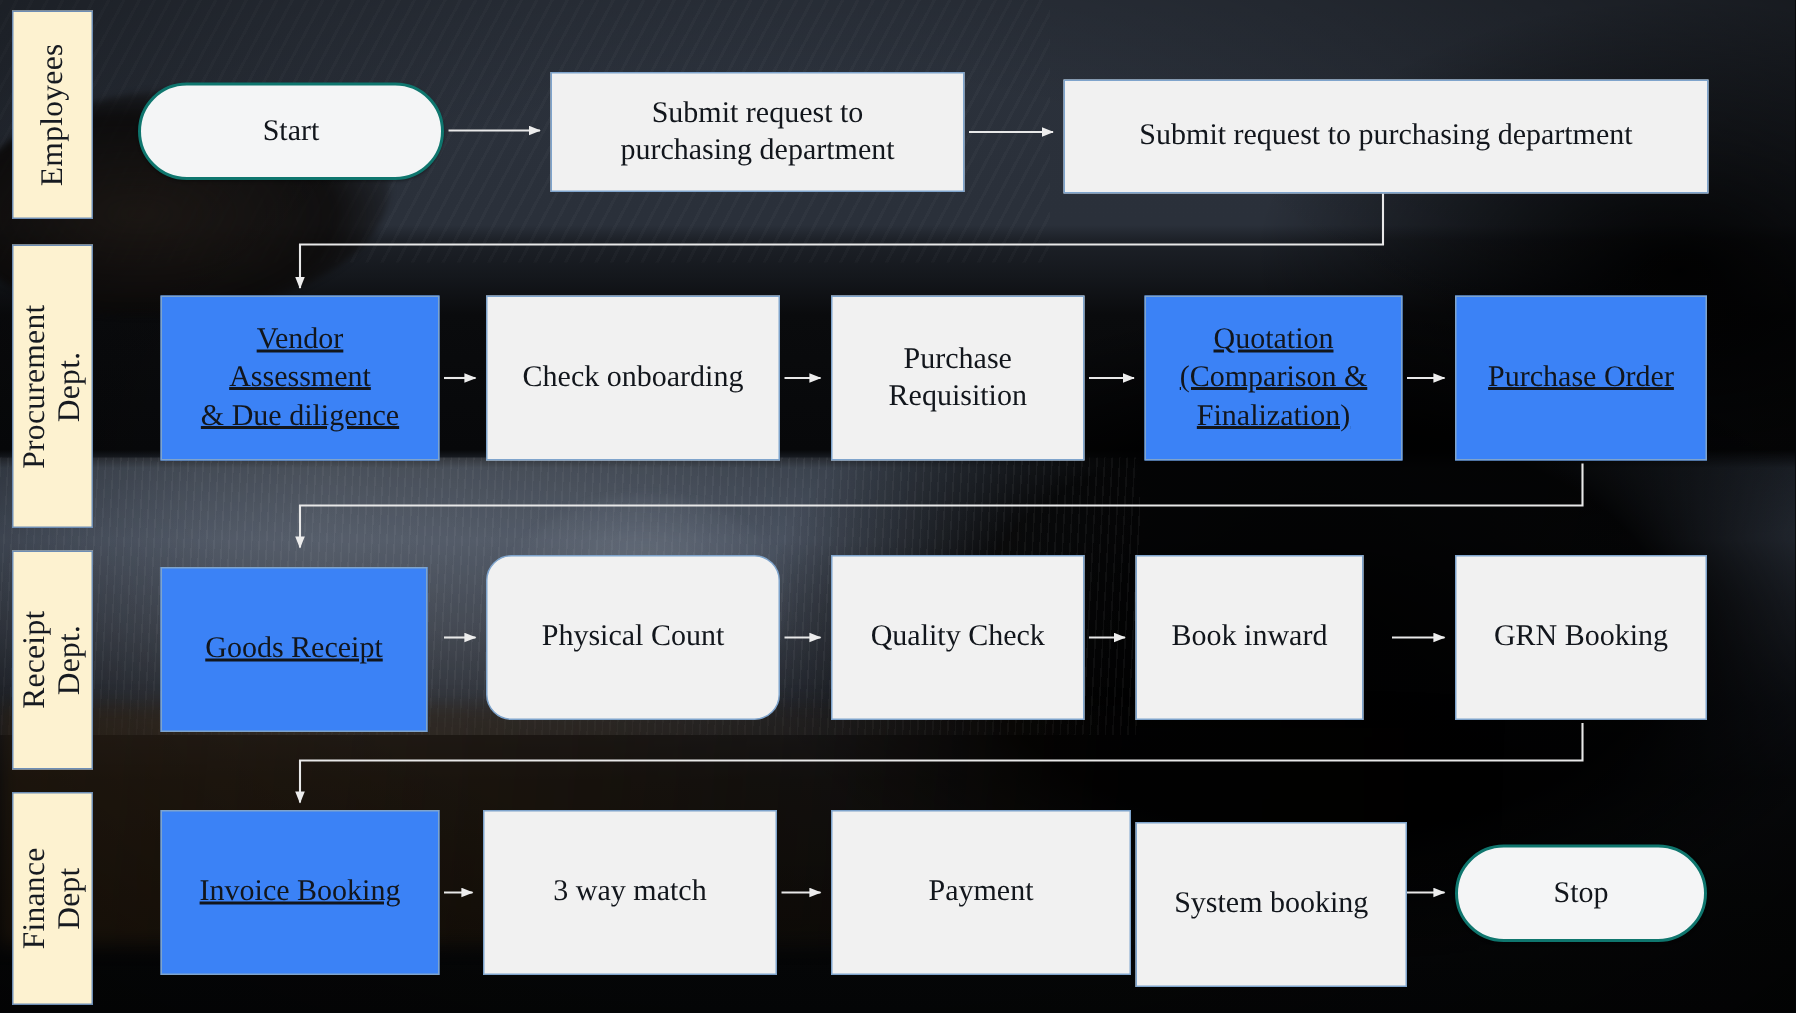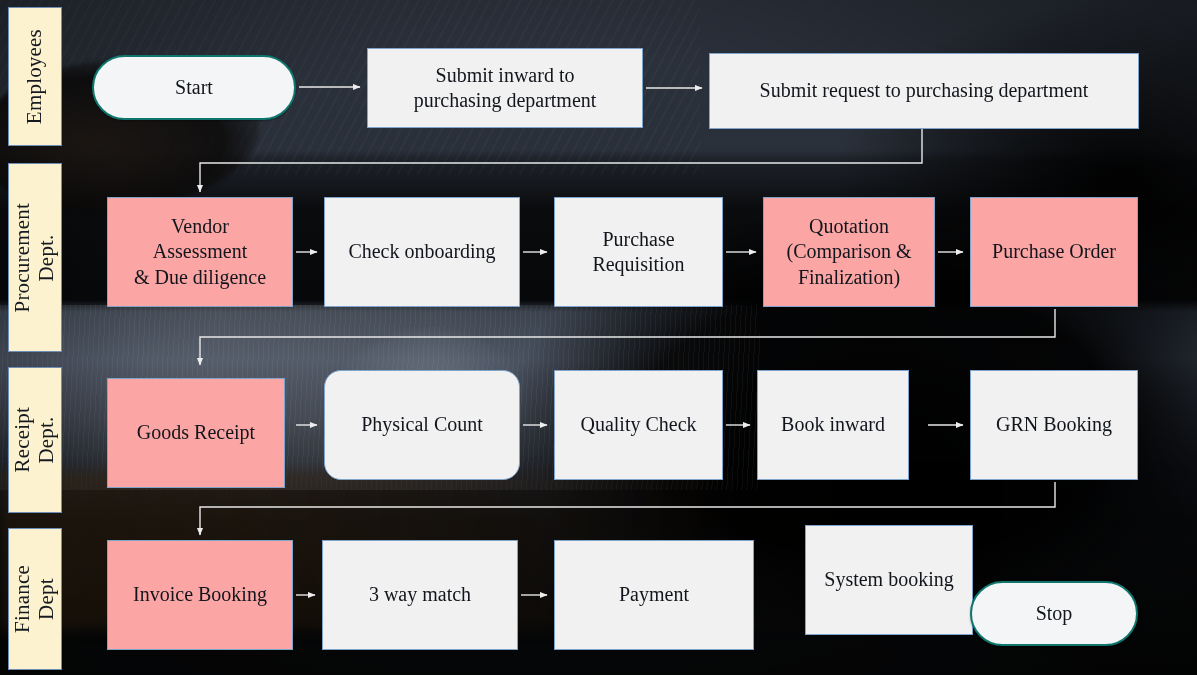"Submit inward to" div.node { text: inward -> request }
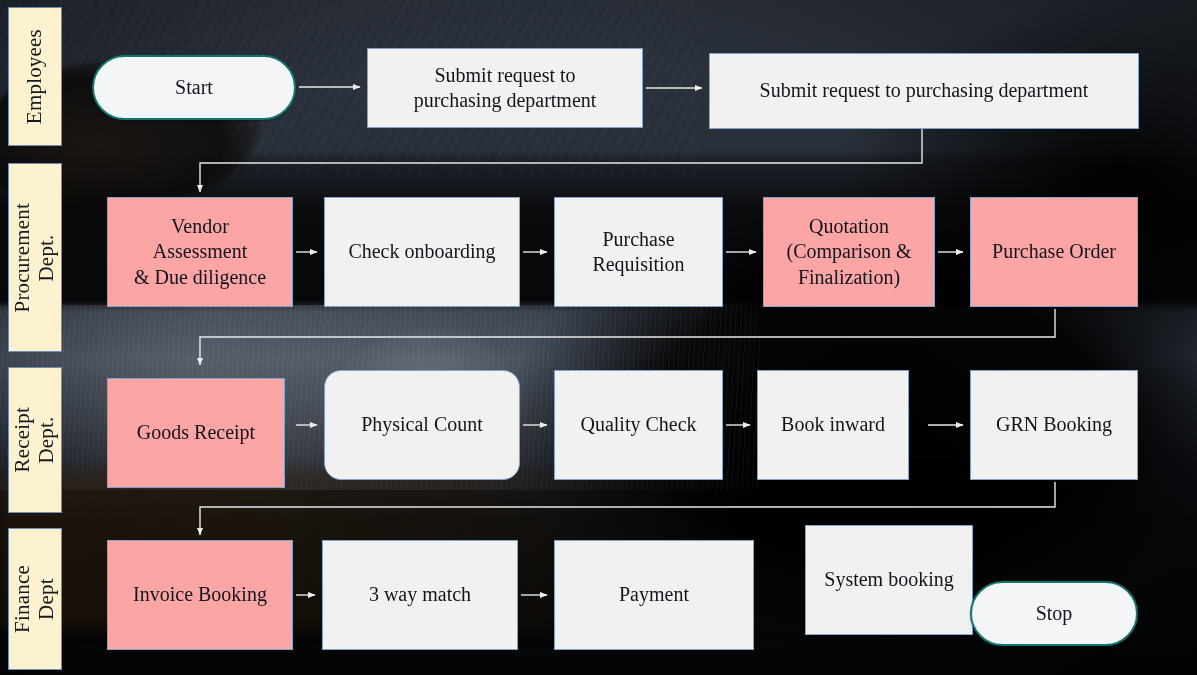"Vendor" .node.peach { background: #fca5a5 -> #3b82f6; text-decoration: none -> underline }
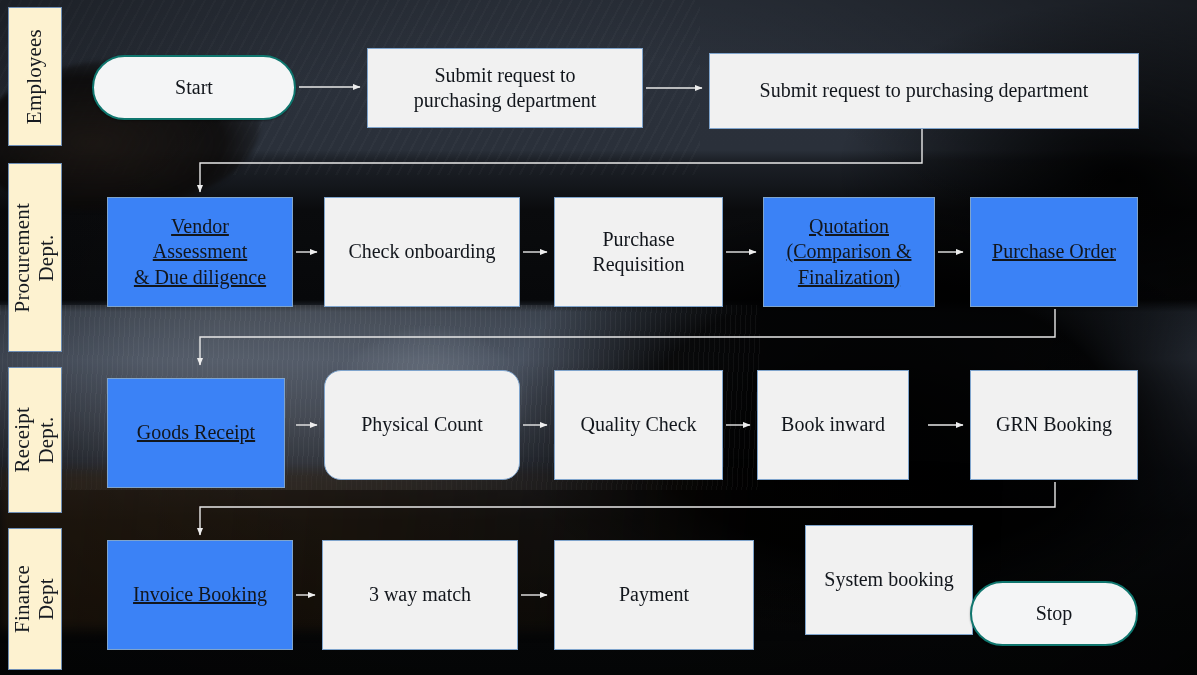"System booking" div.node { margin-left: 48px -> none; top: 525px -> 548px; width: 168px -> 181px }
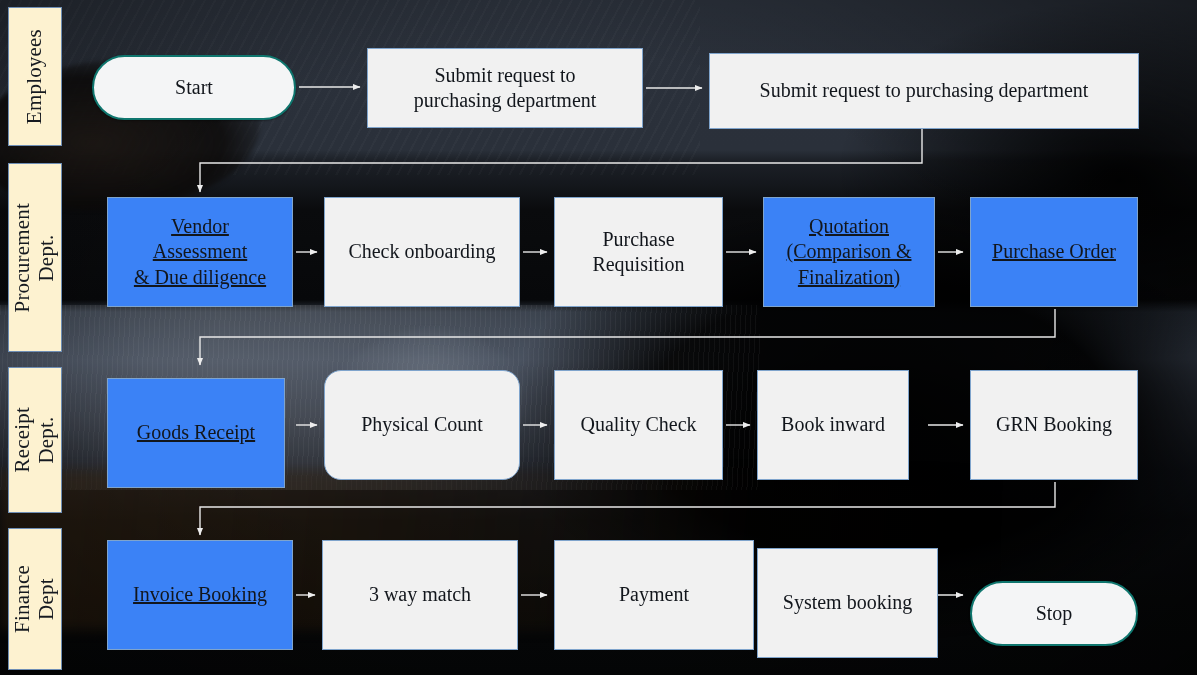"Stop" div.node { margin-top: 18px -> none }
